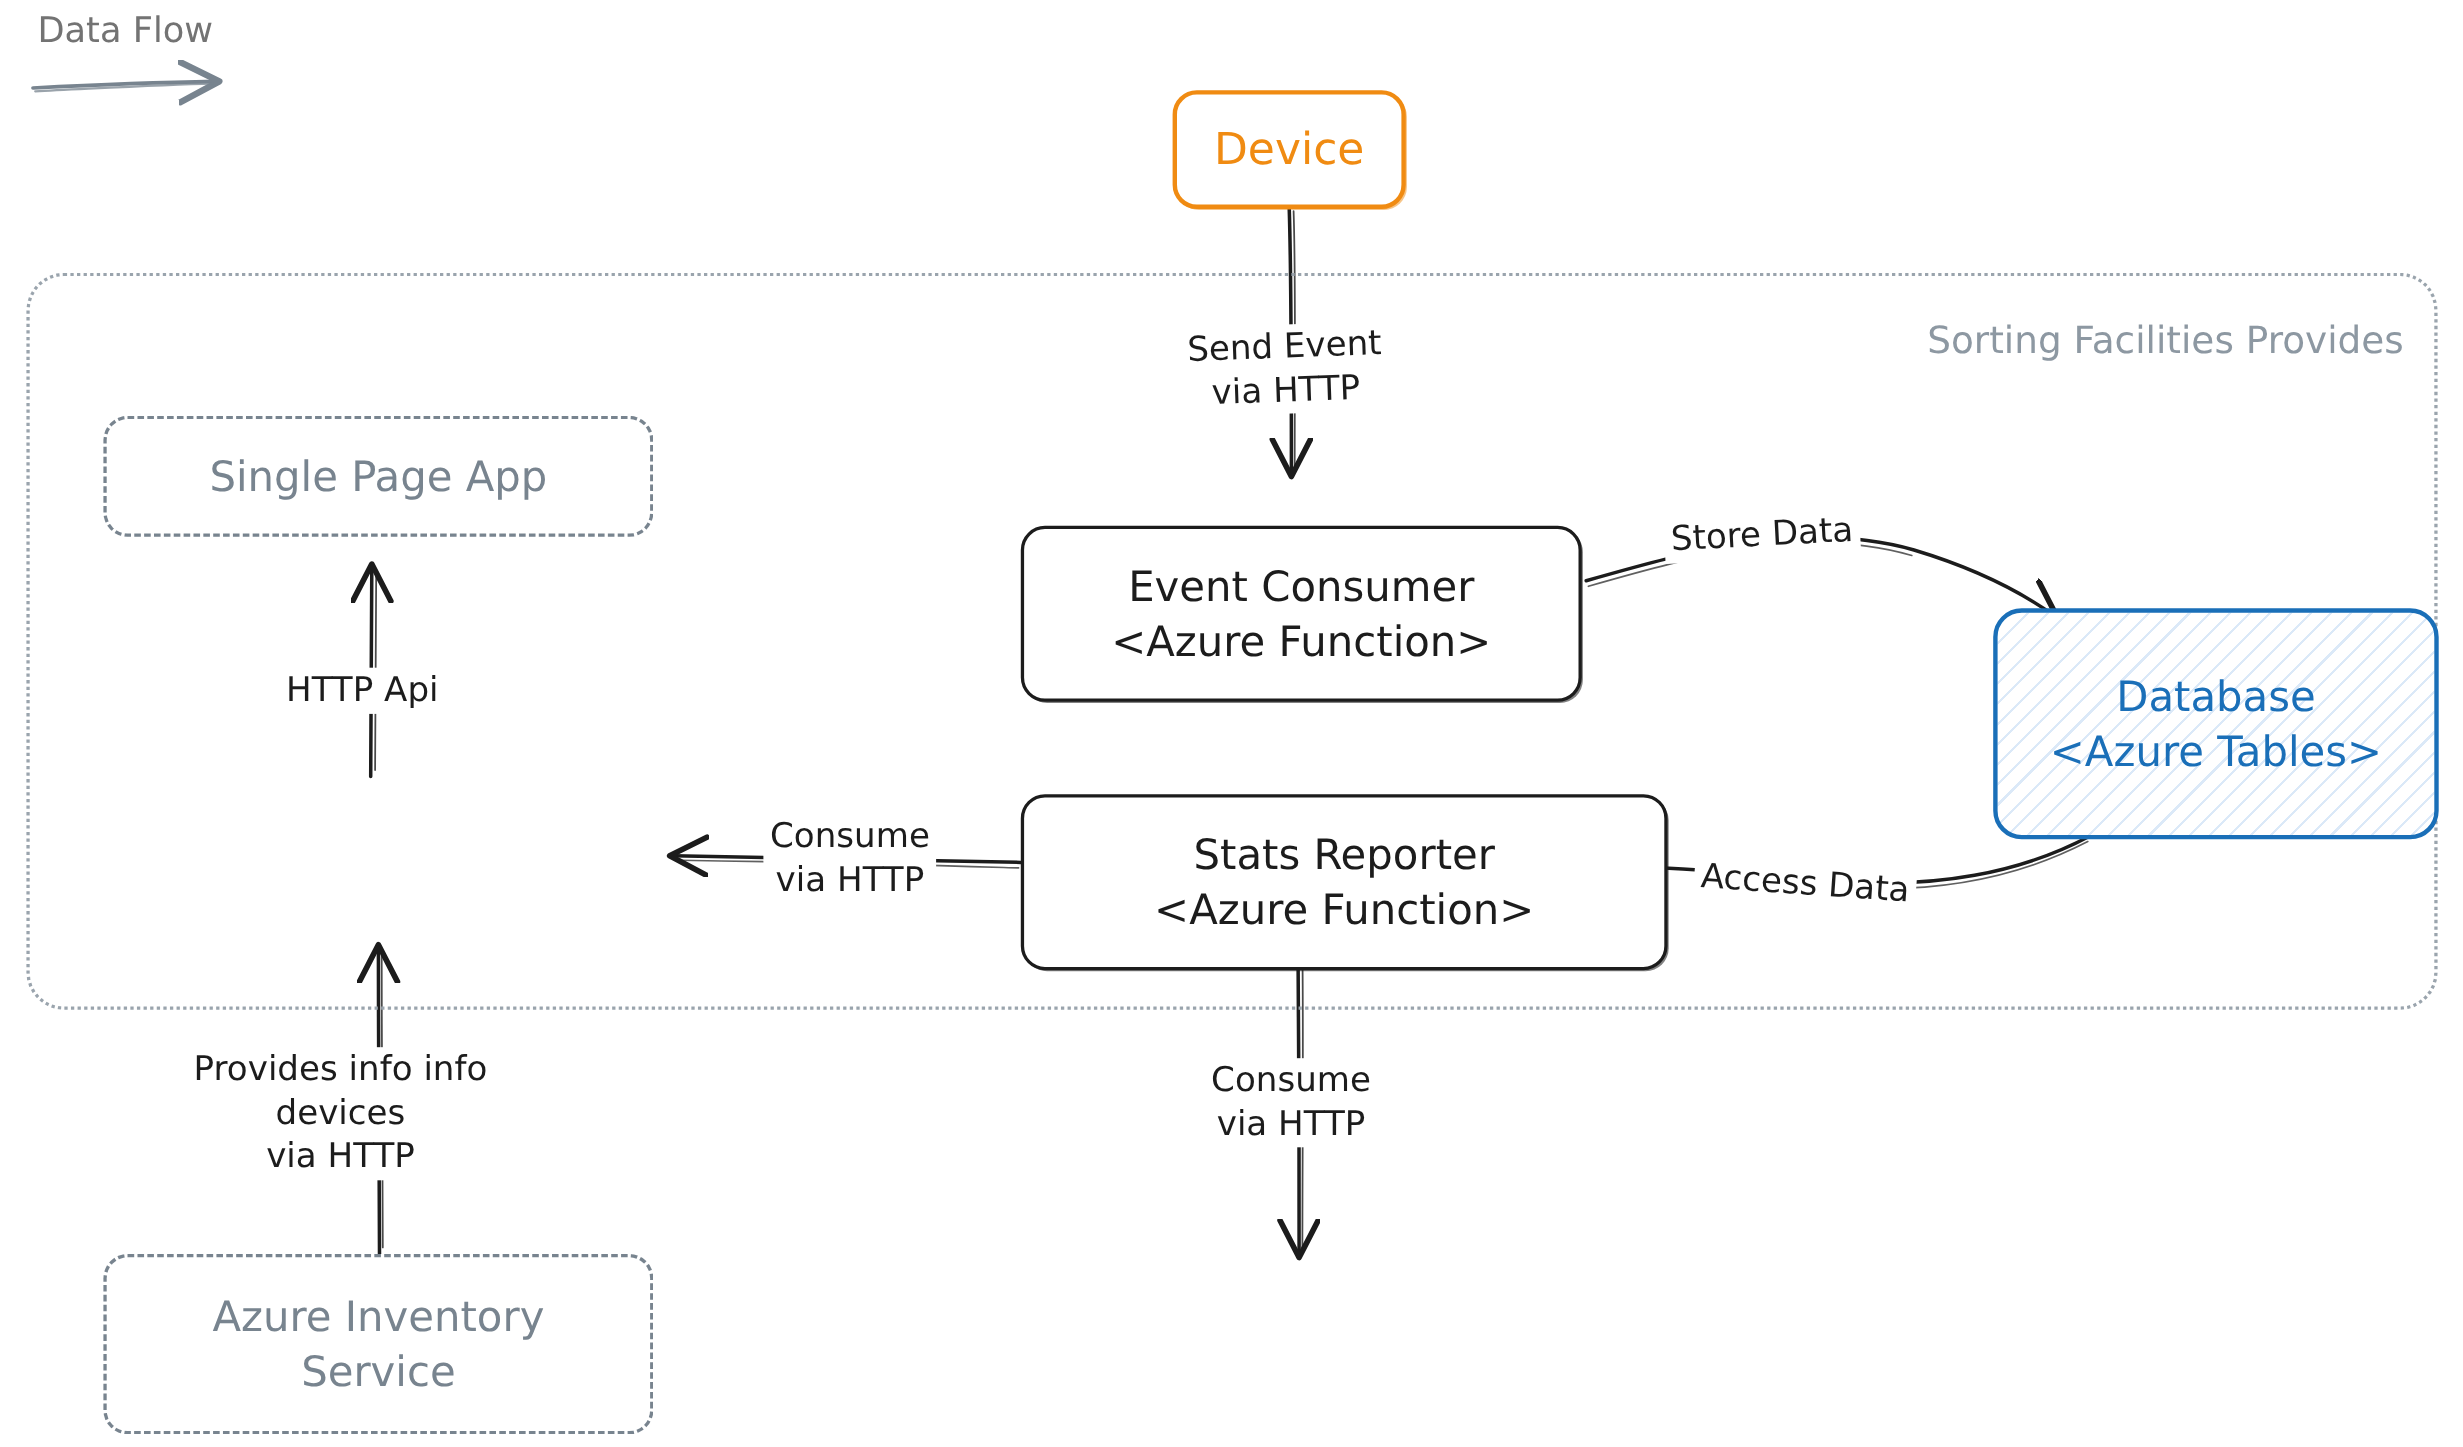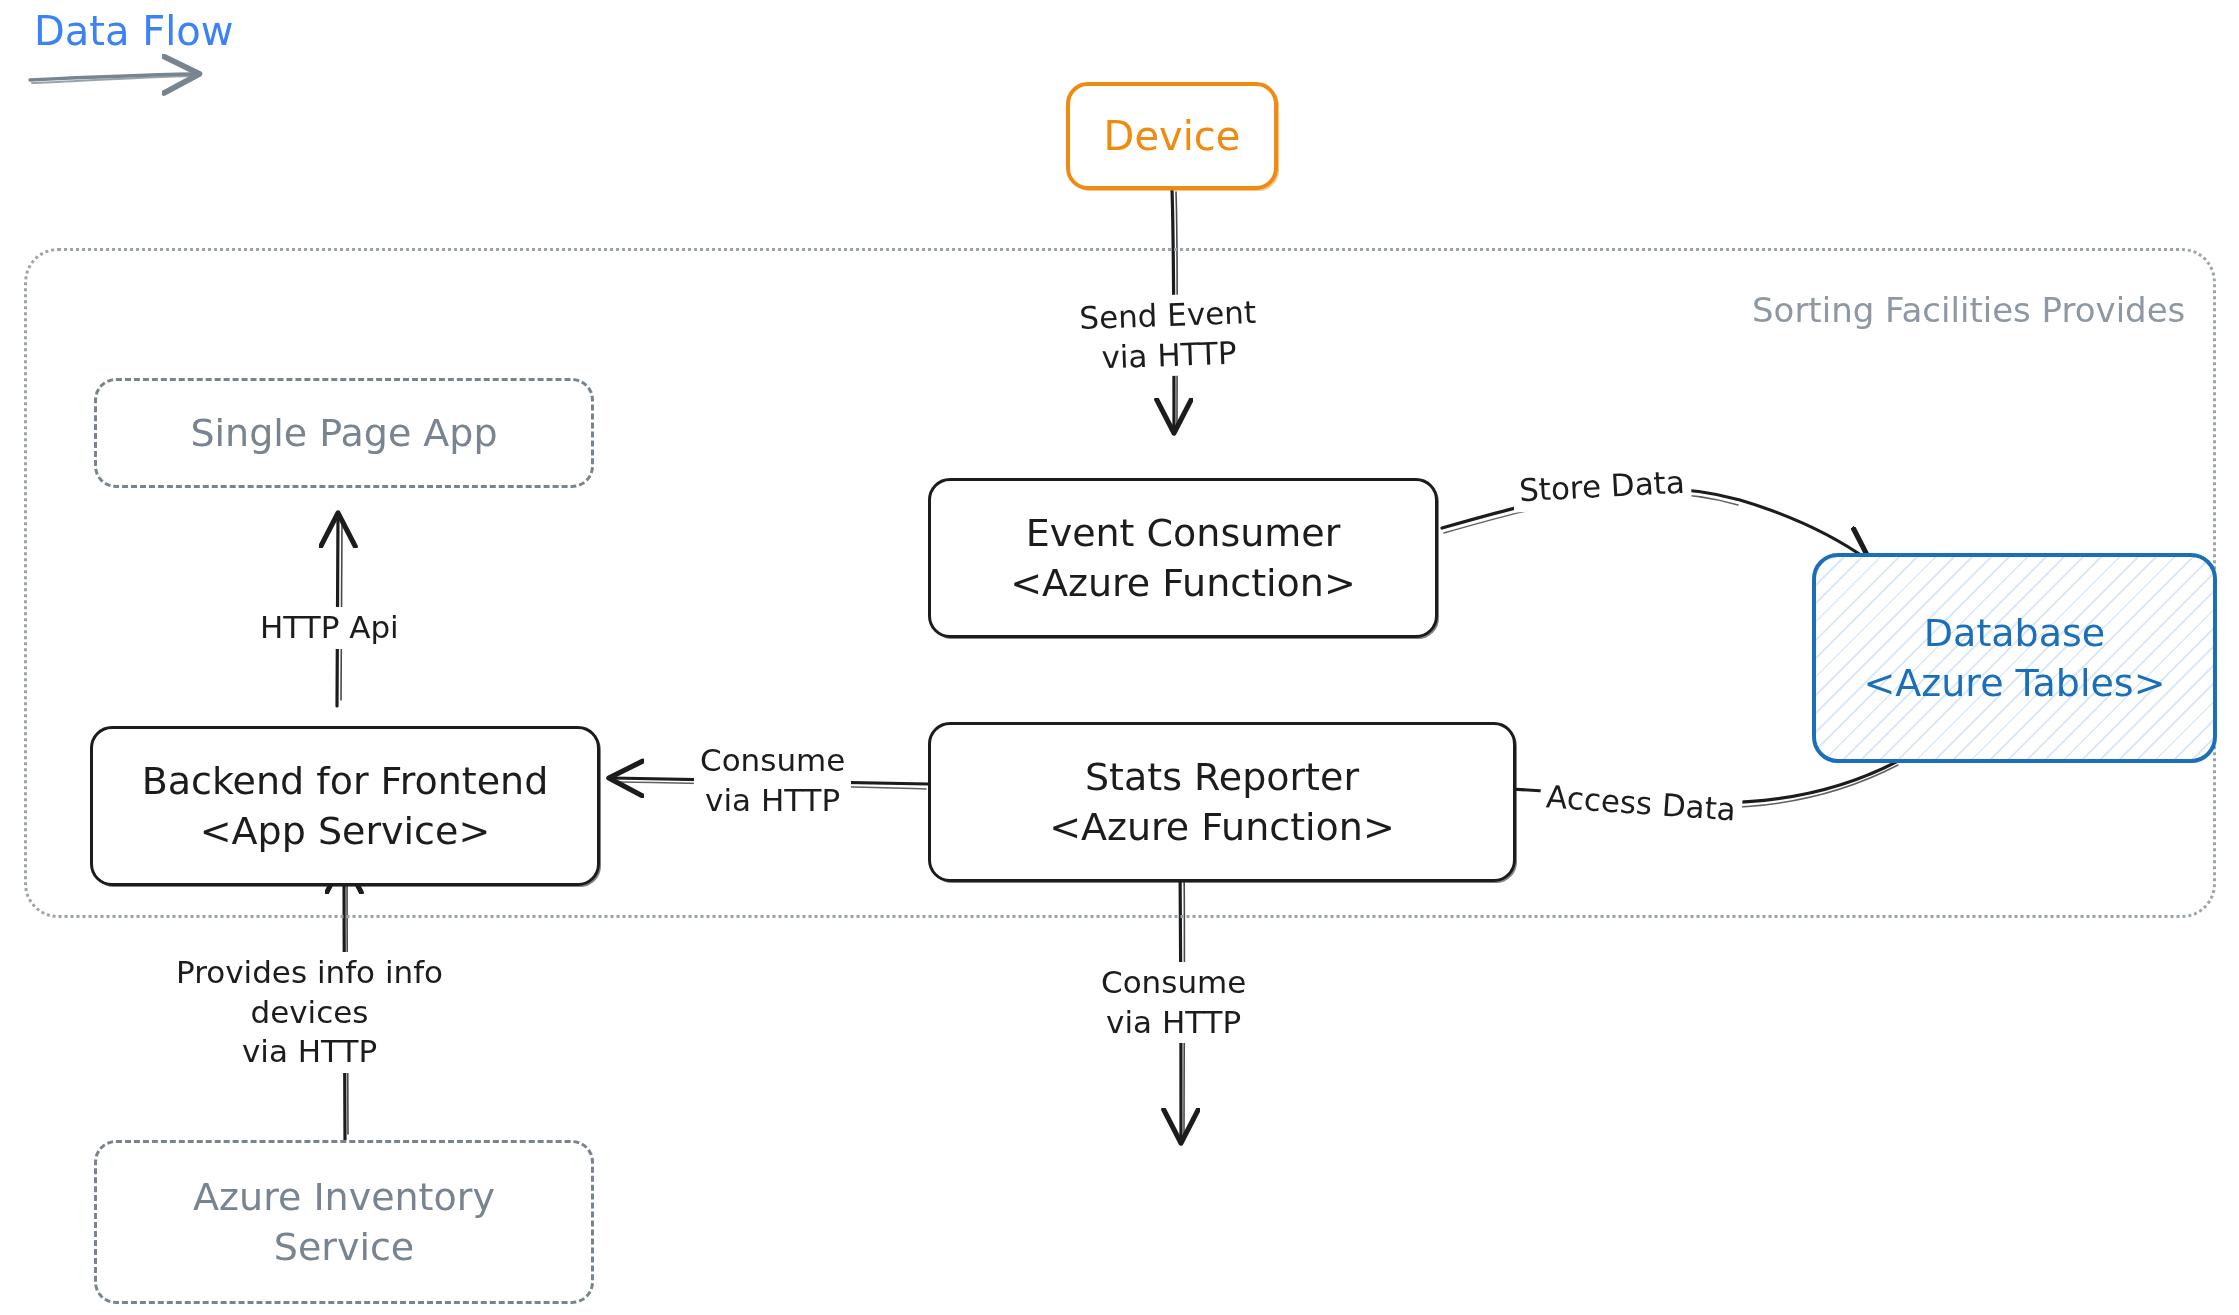"Data Flow" .legend-title { color: #3b82f6 -> #737373; font-size: 40px -> 32px }
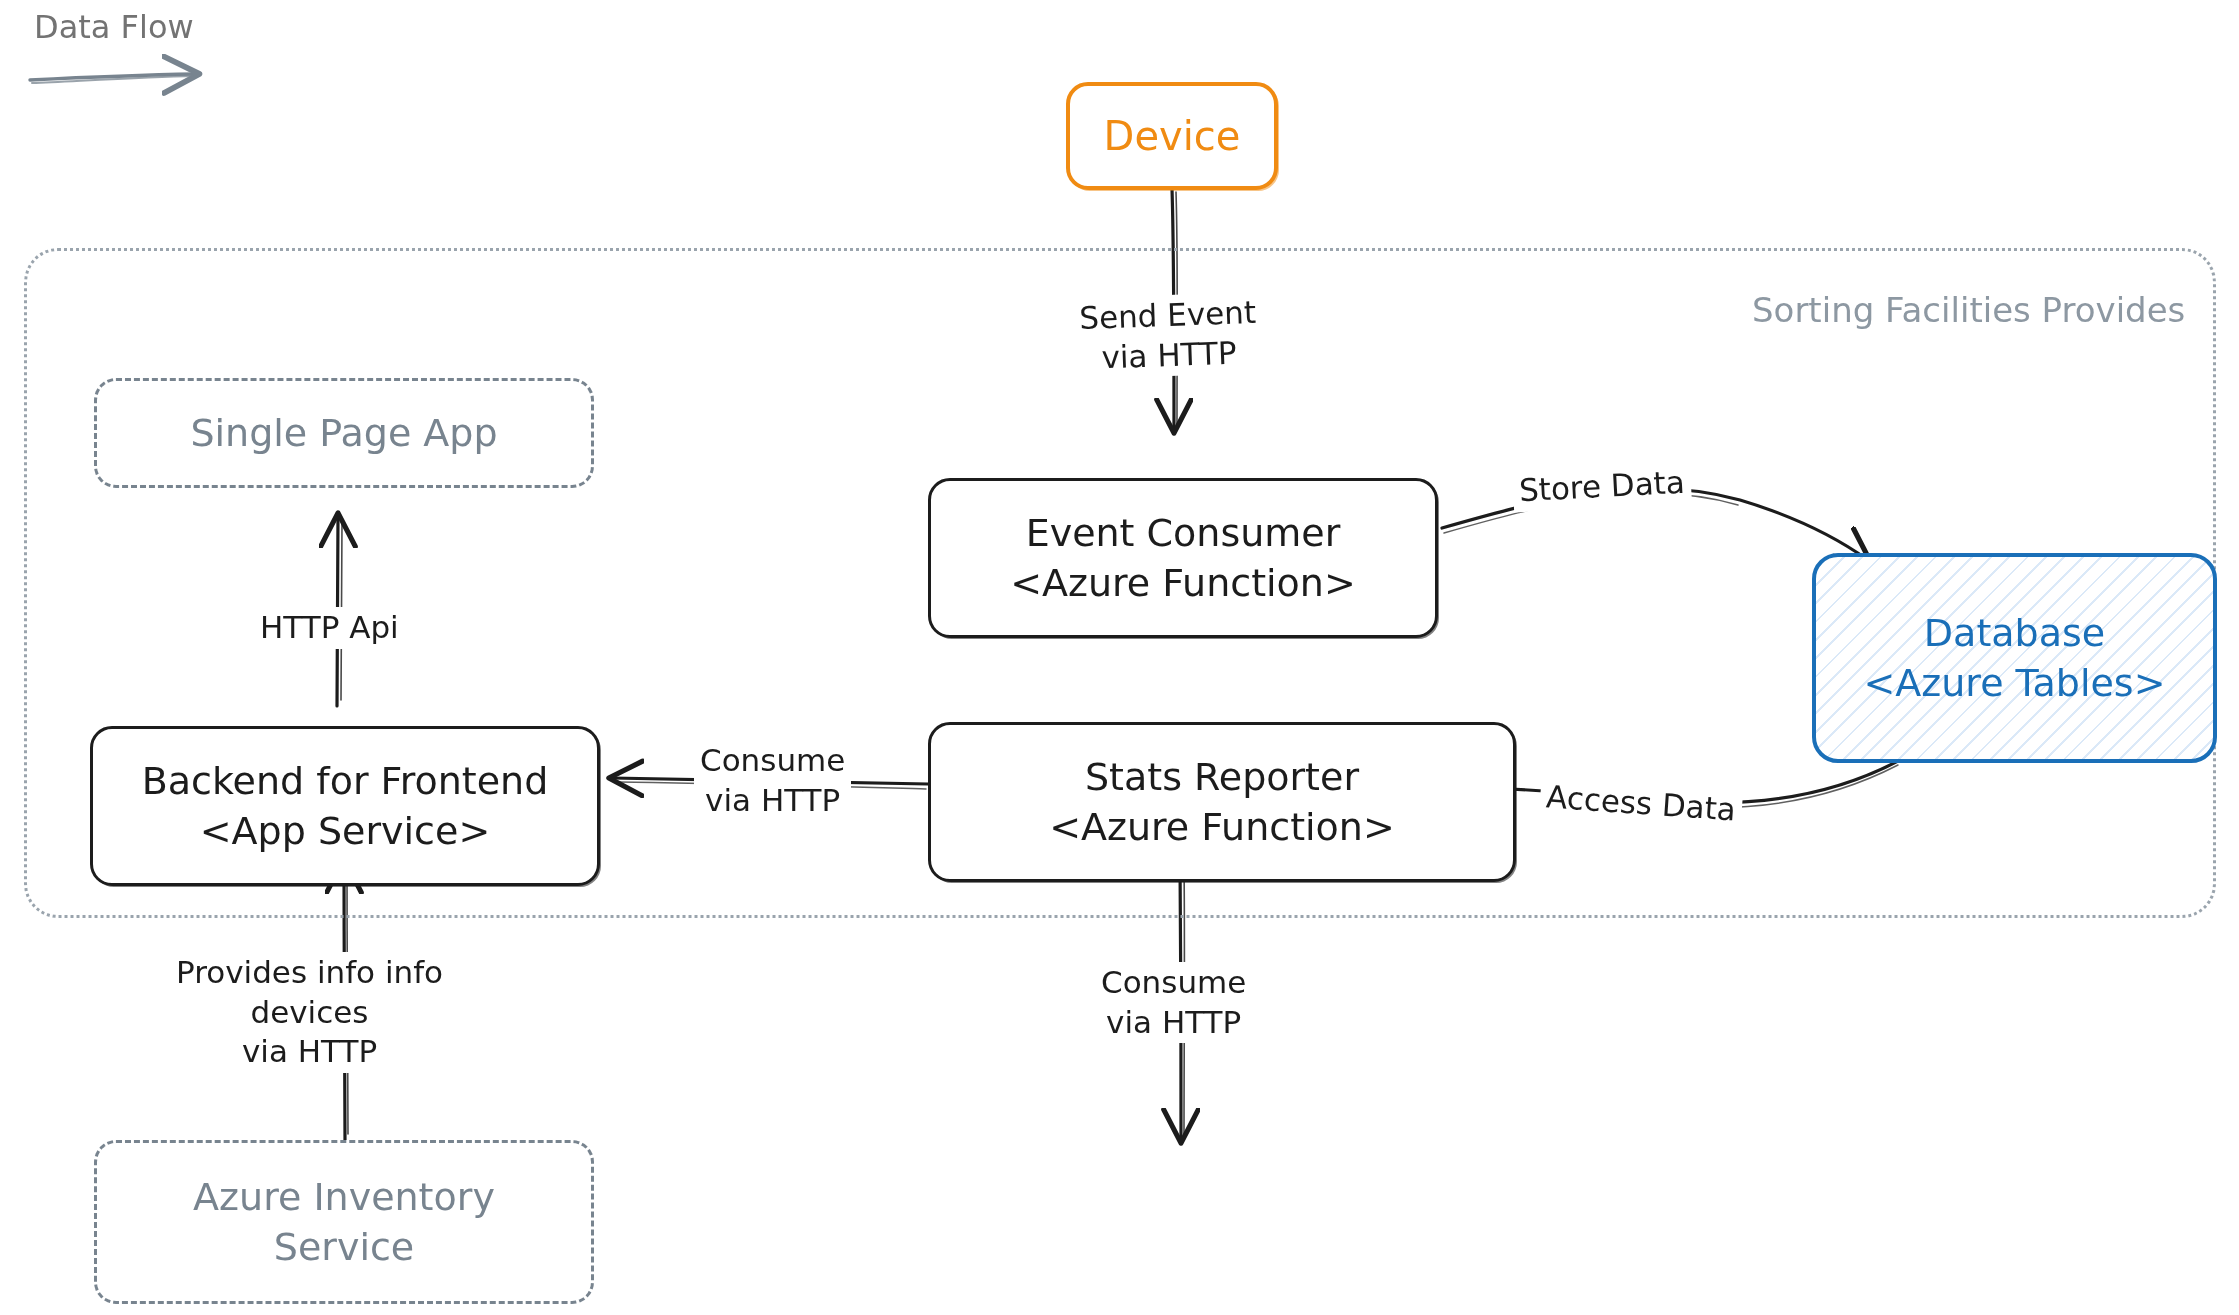"Backend for Frontend" div.node { html: <div> <span>Backend for Frontend</span> <span>&lt;App Service&gt;</span> </div> -> none }
